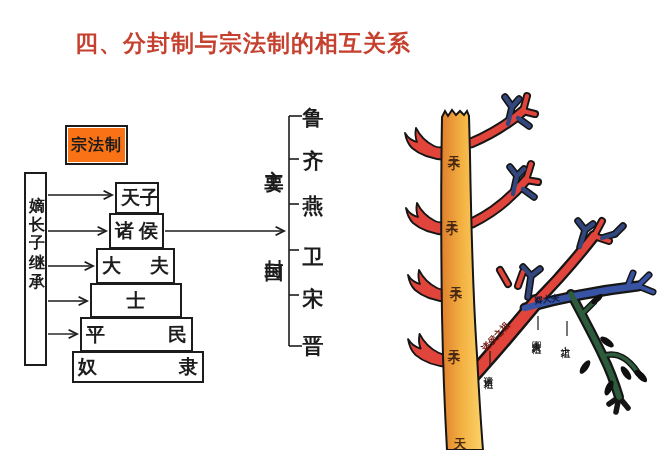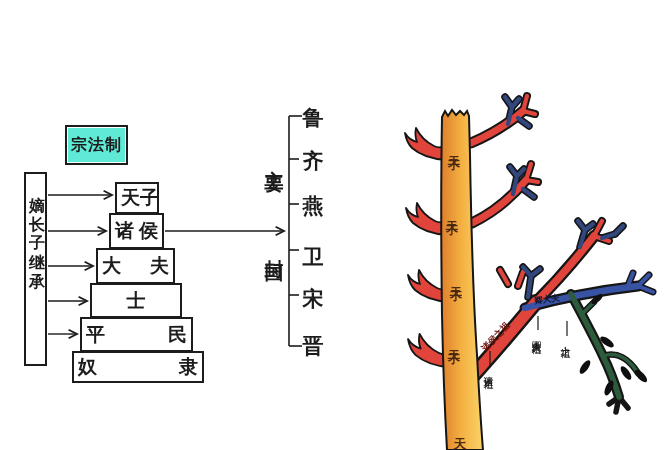"四、分封制与宗法制的相互关系" div.title { html: none -> <div>四、分封制与宗法制的相互关系</div> }
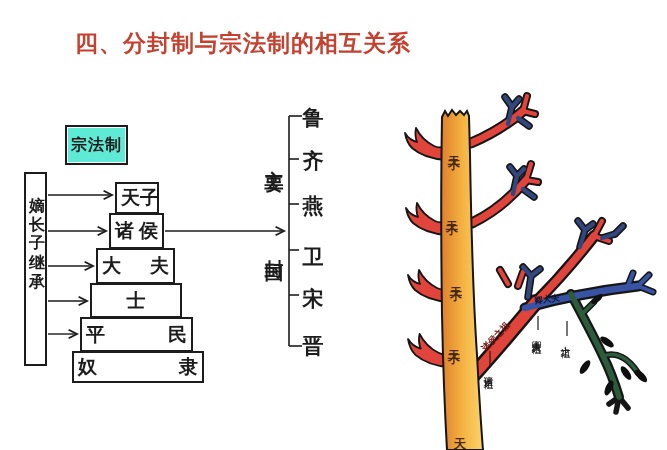"宗法制" .sysbox { background: #5eead4 -> #f97316 }
